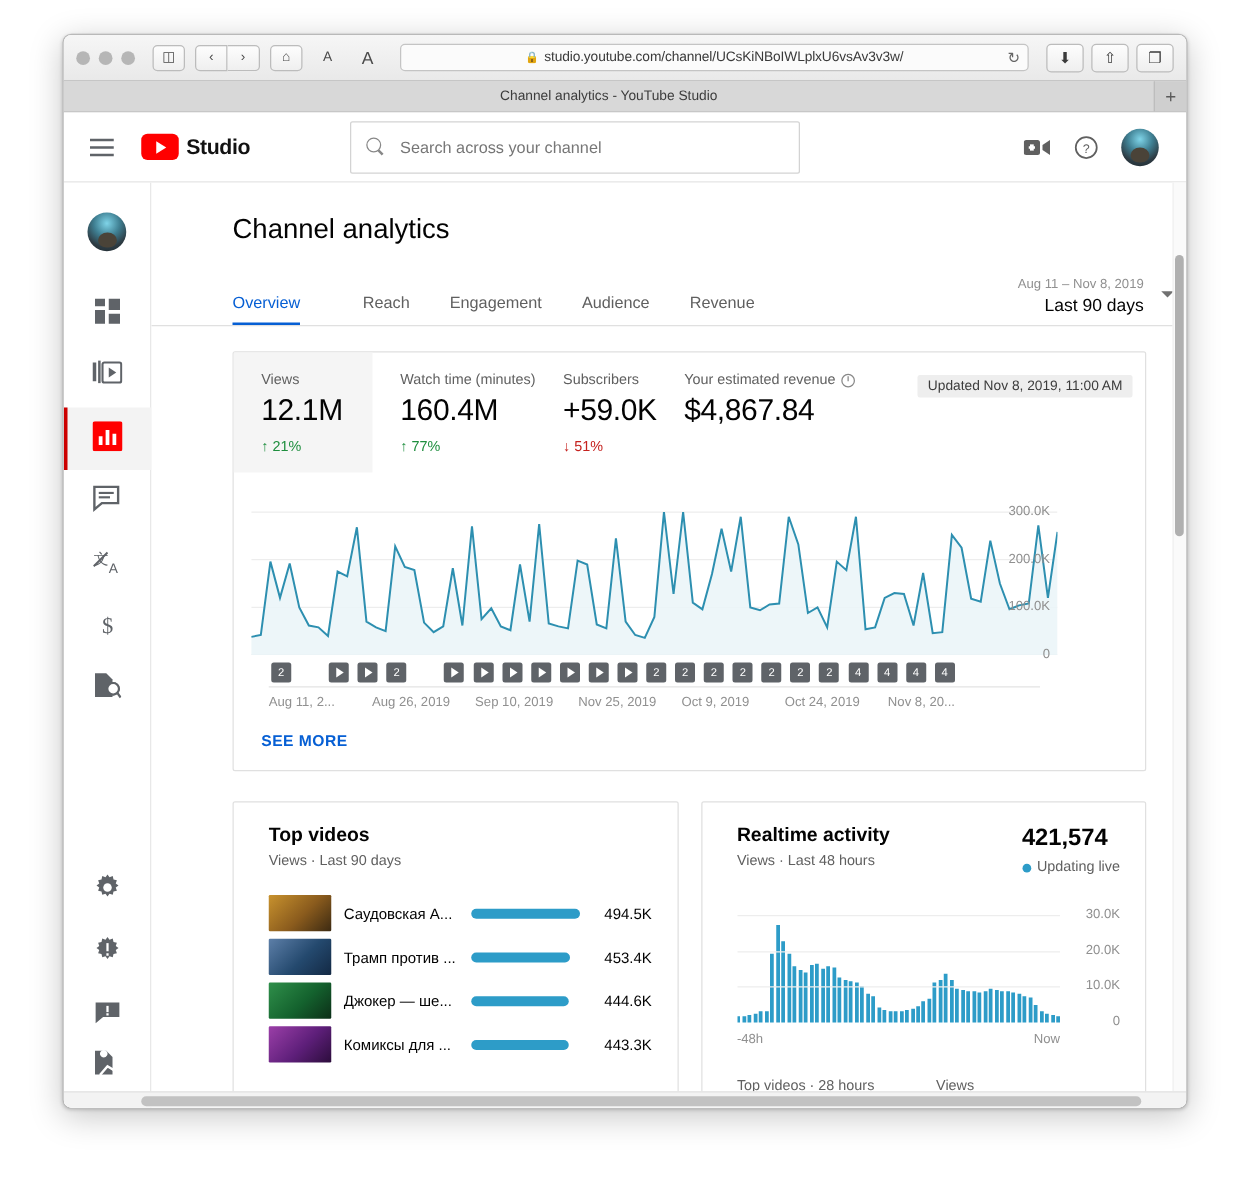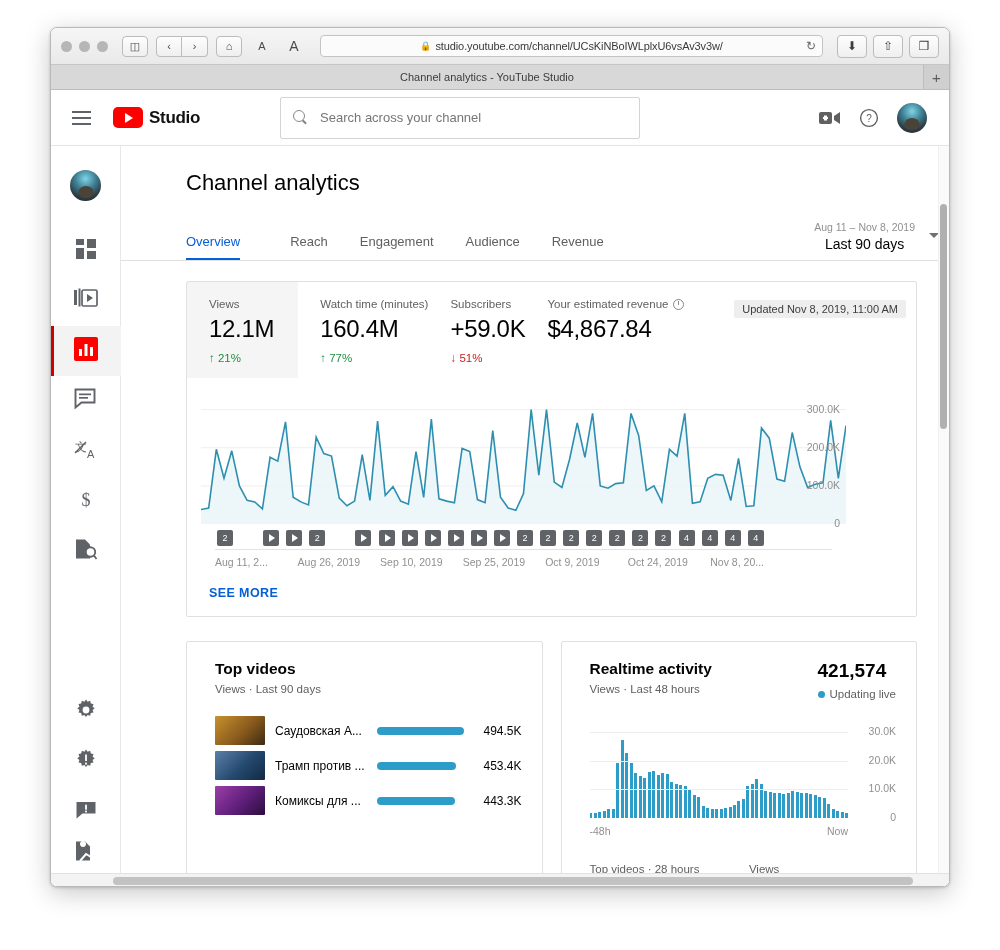"Aug 11 – Nov 8," .date-range { text-align: center -> right }
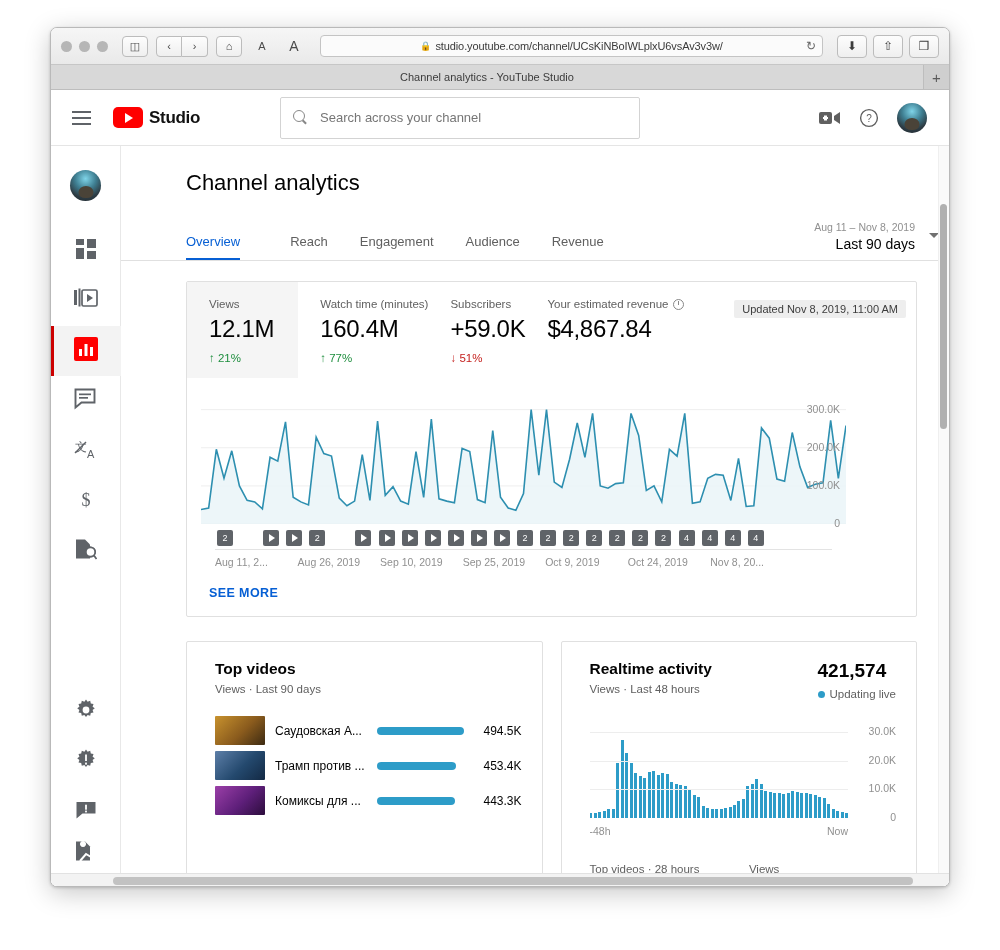"Sep 25, 2019" span.x-lab { text: Sep -> Nov }
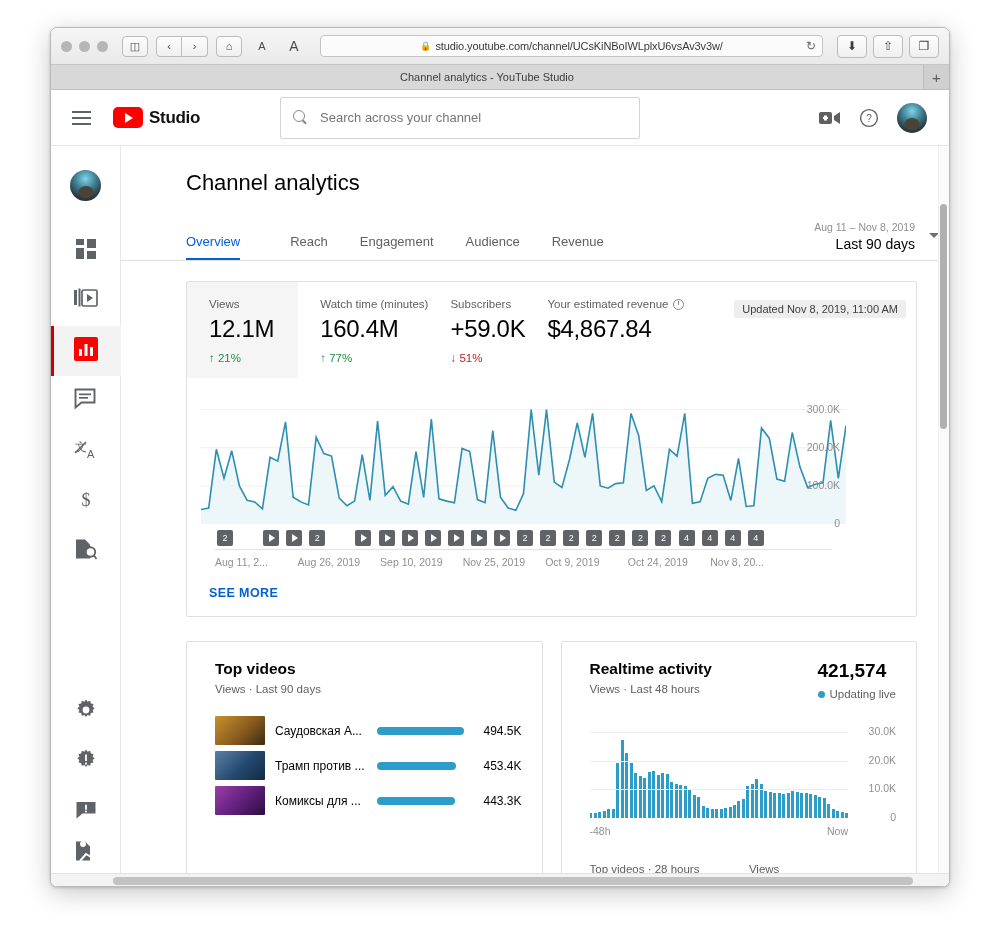"Джокер — ше..." div.tv-row { html: none -> <div> <div></div> <div>Джокер — ше...</div> <div> <div></div> </div> <div>444.6K</div> </div> }
